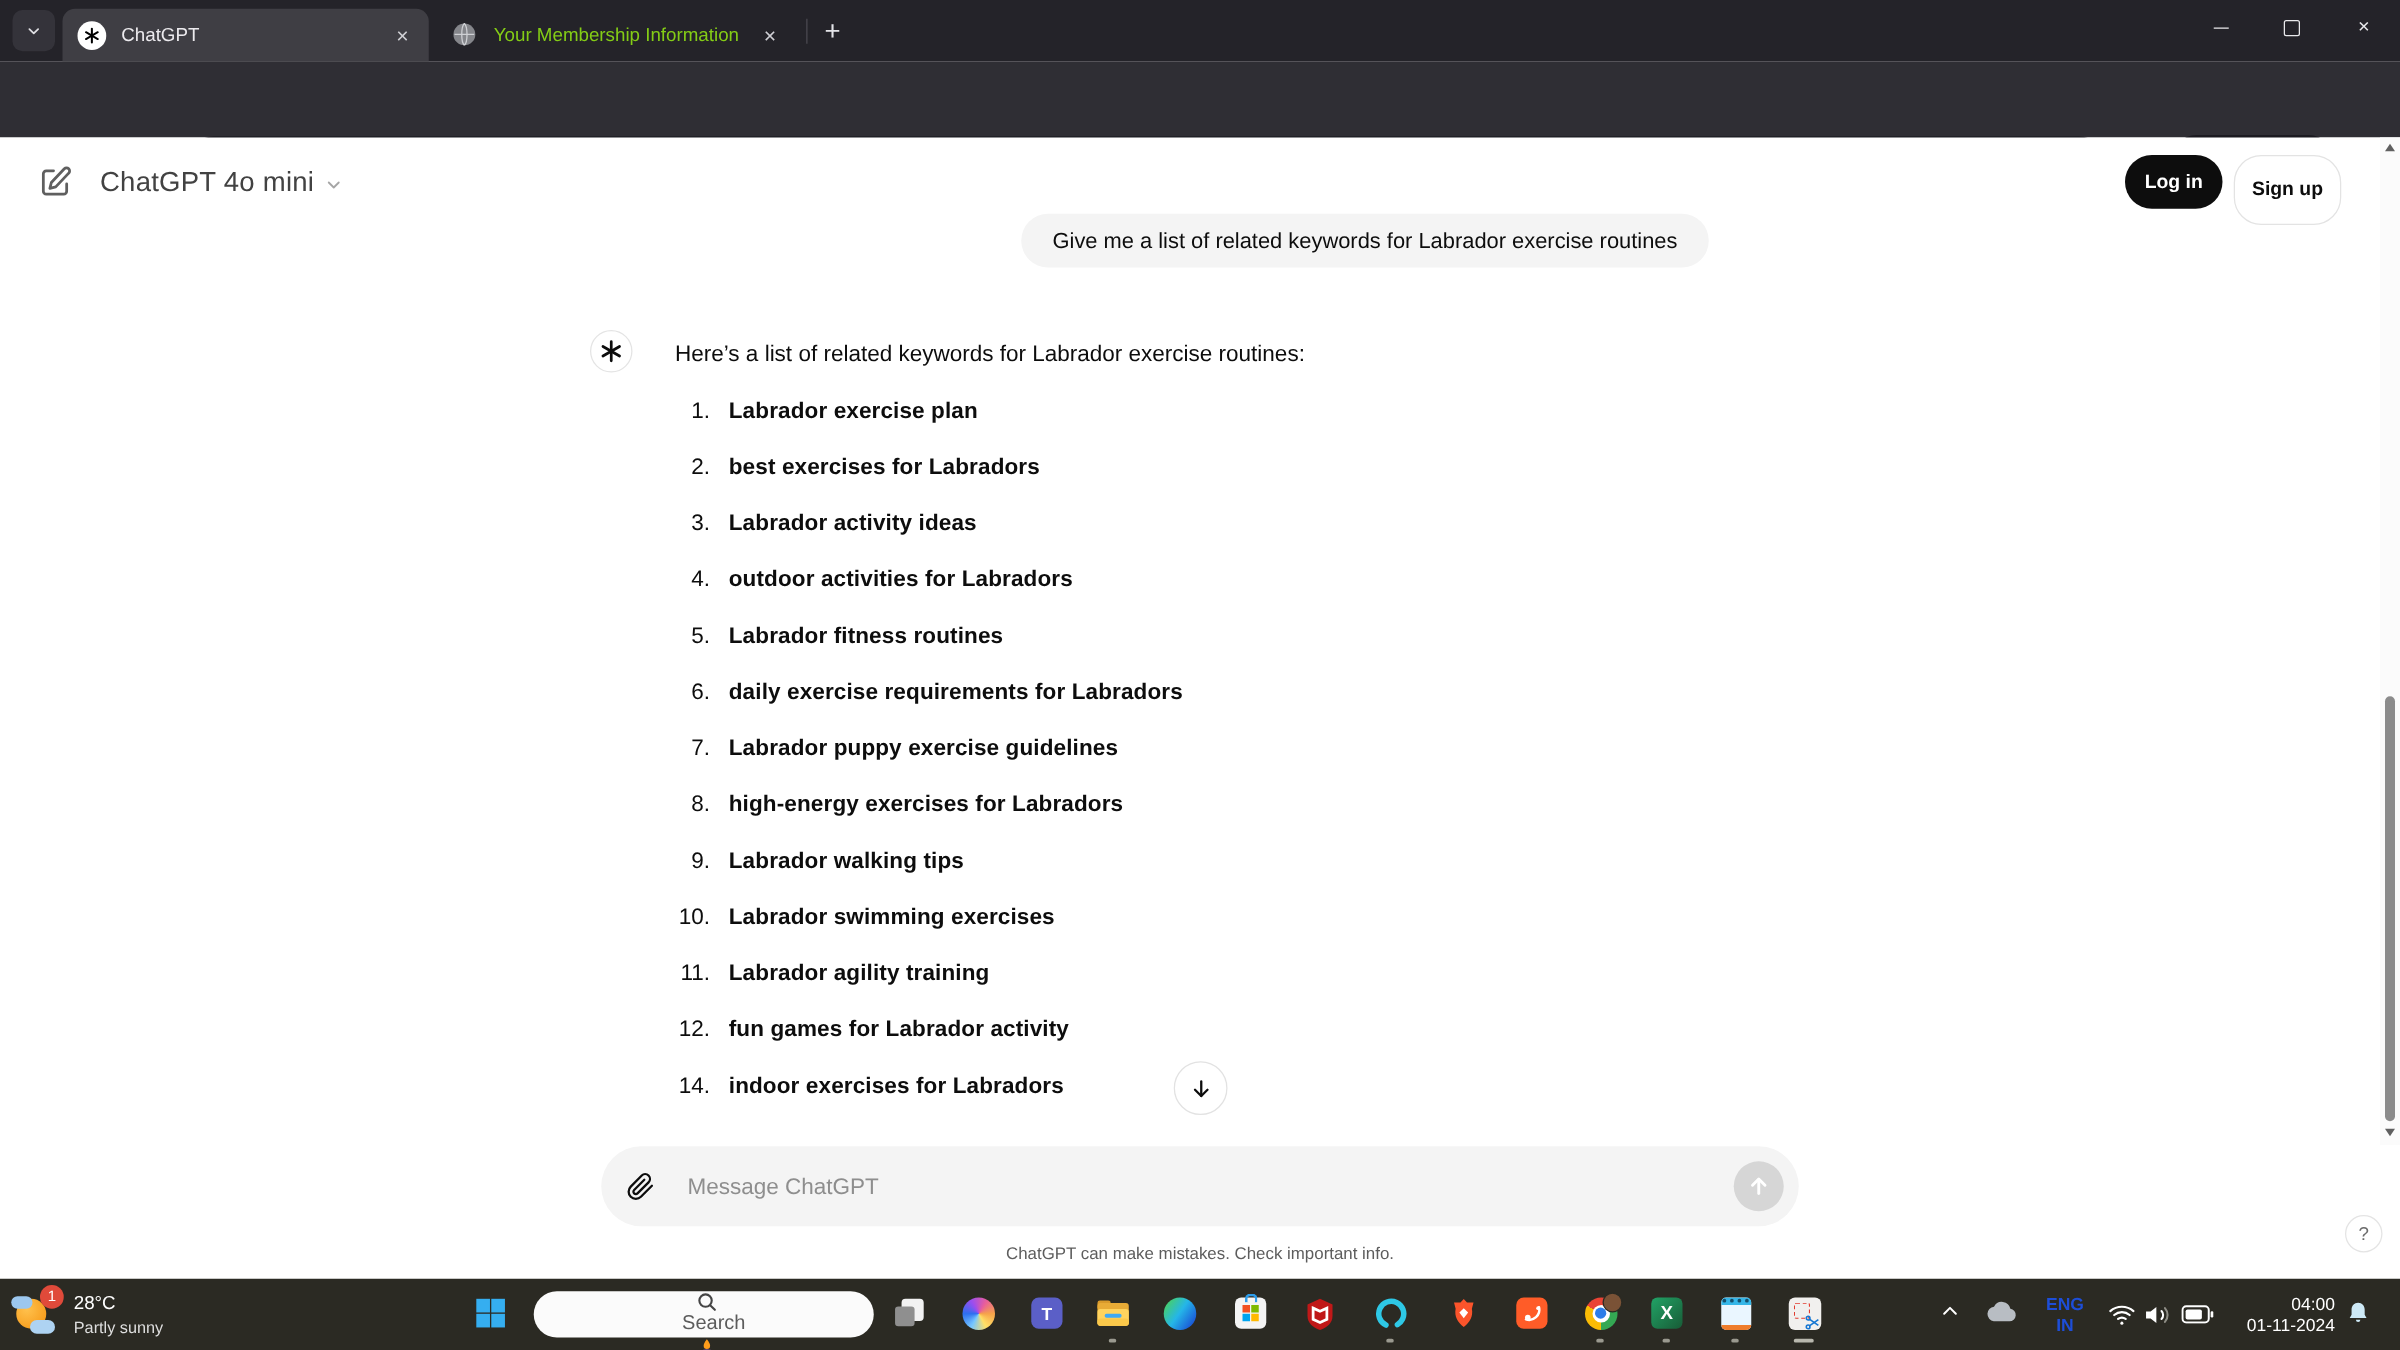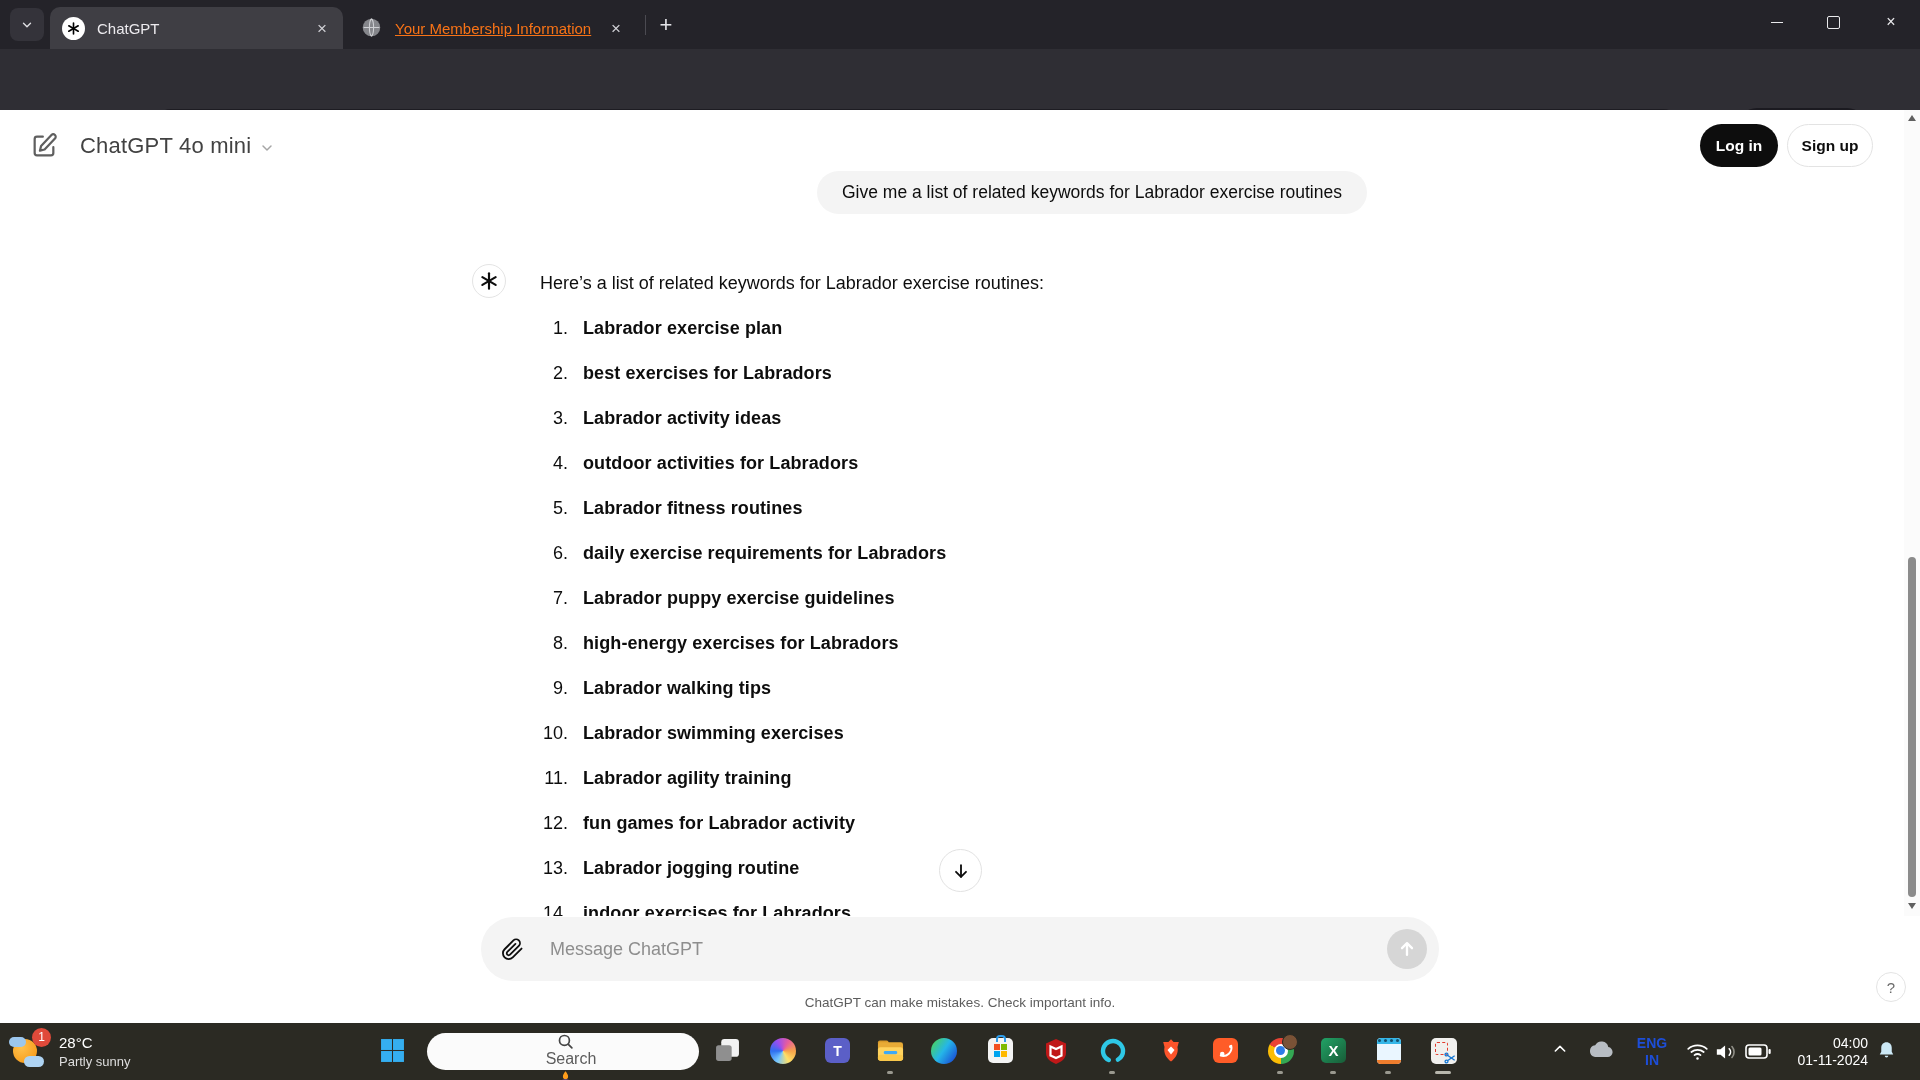"Your Membership Information" #tab-2 .tab-title { color: #f97316 -> #84cc16; text-decoration: underline -> none }
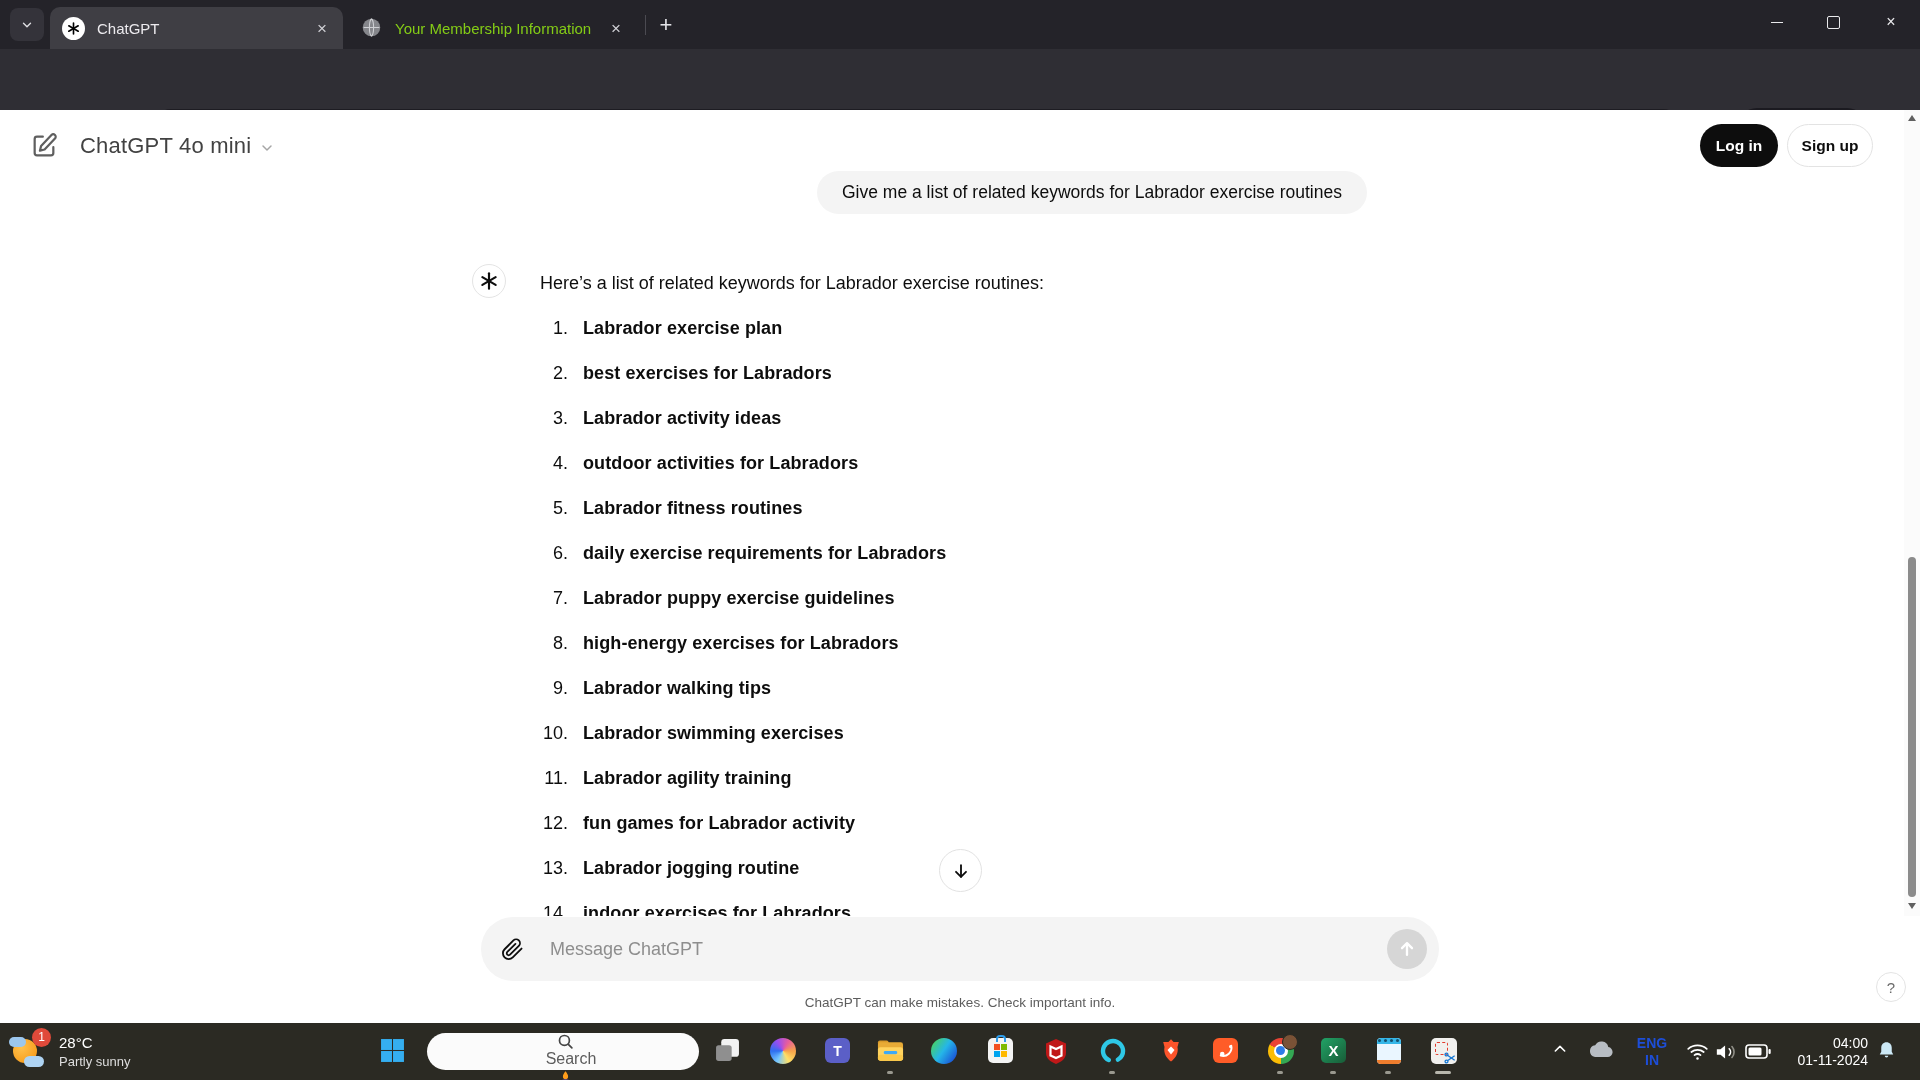"Sign up" #signup-btn { height: 43px -> 56px }
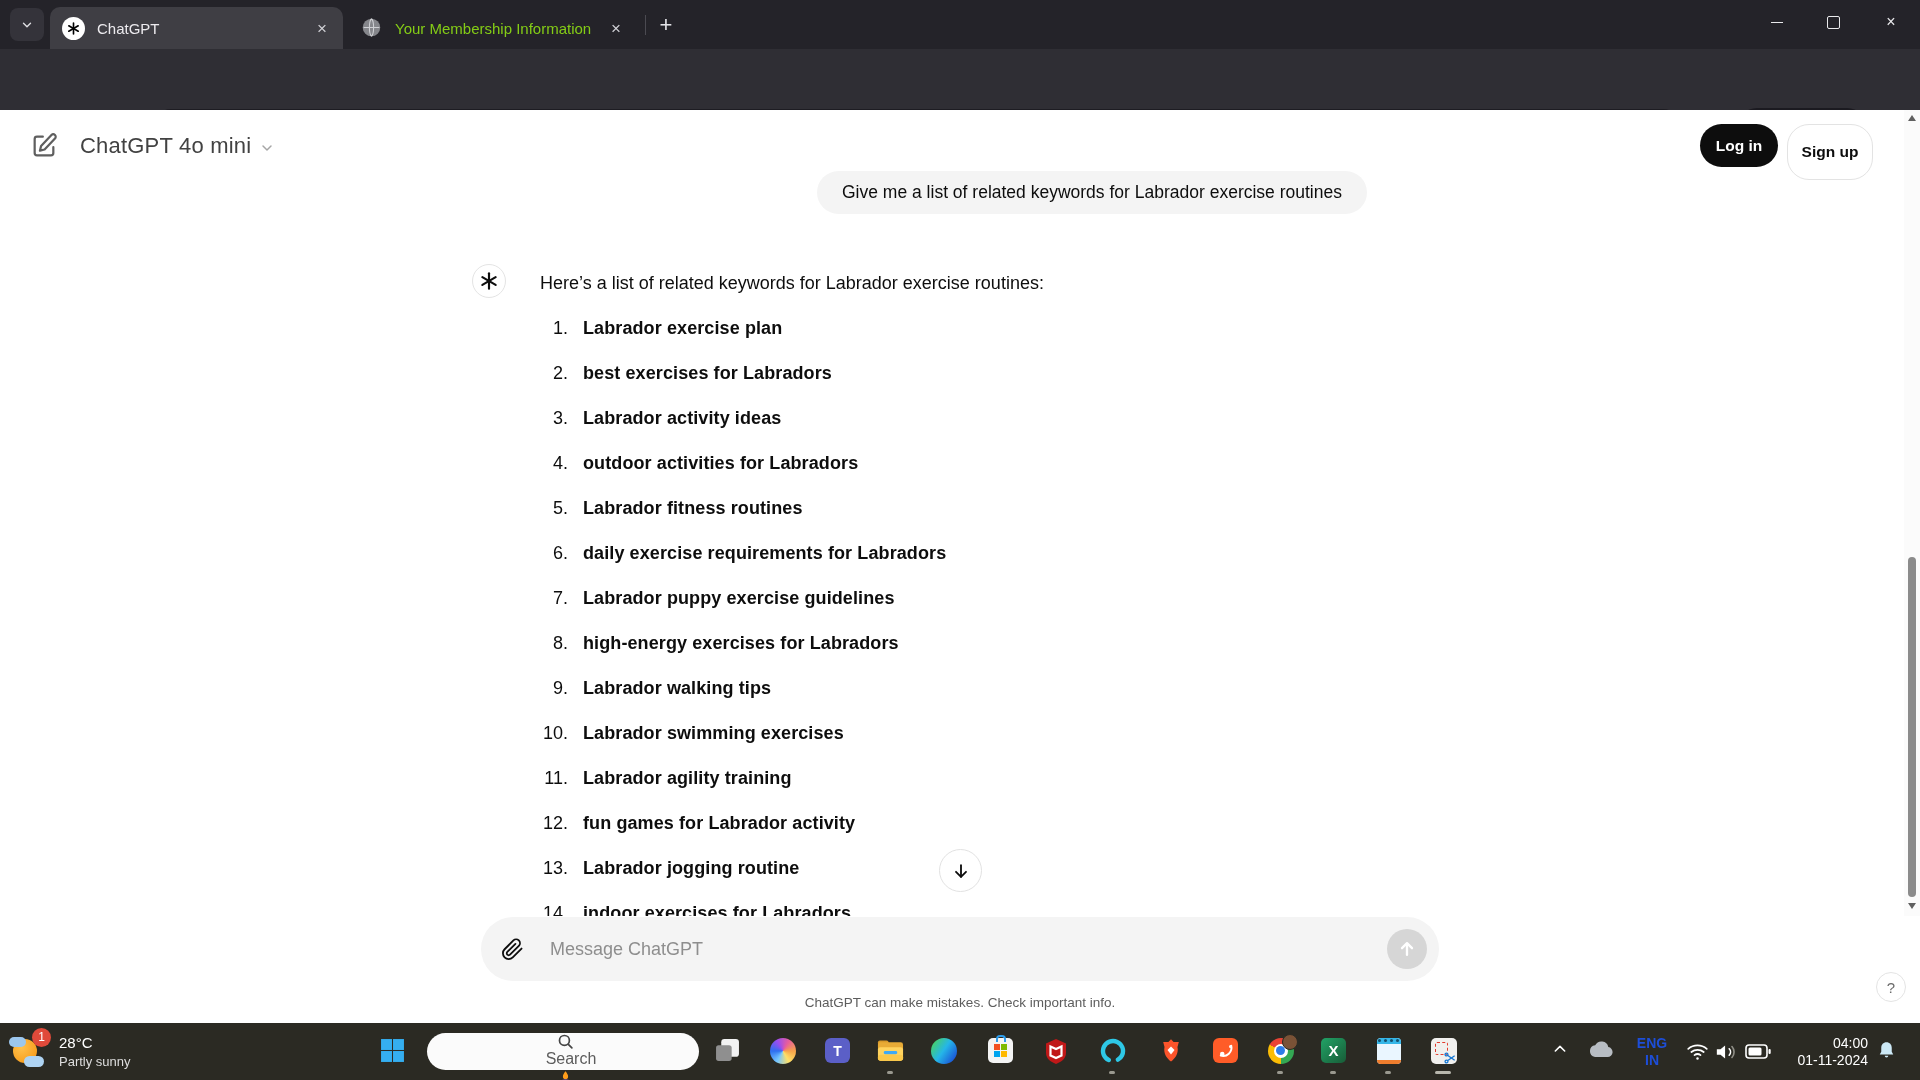"13." div.kw-row { html: <div> <span>13.</span> <span>Labrador jogging routine</span> </div> -> none }
